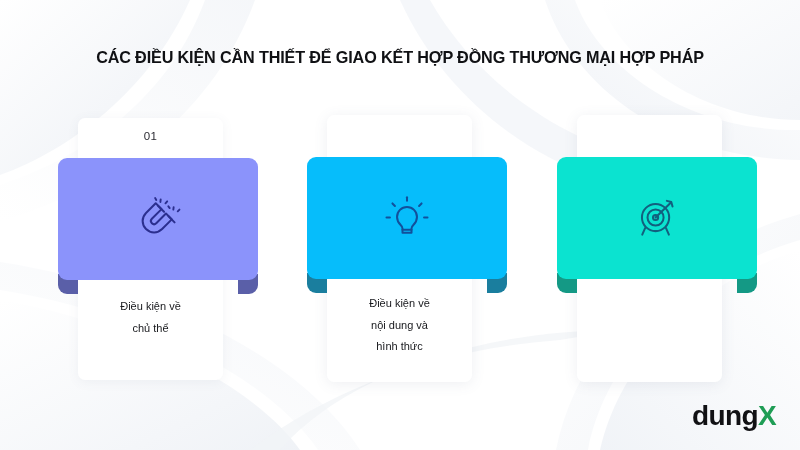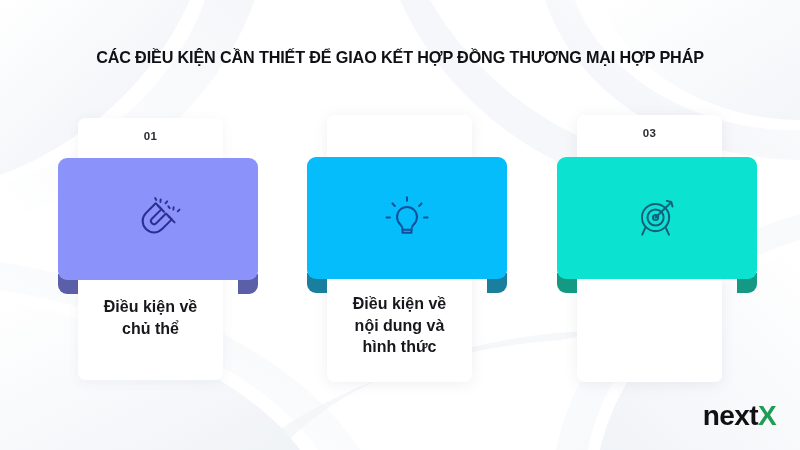"01" .cards { font-weight: bold -> none }
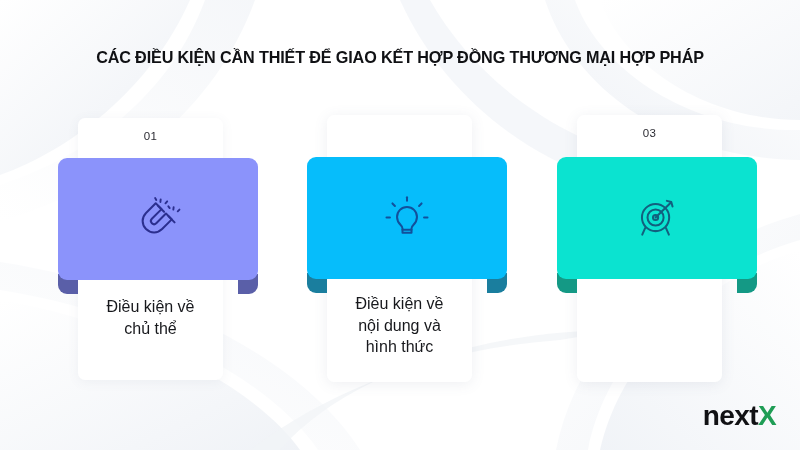"03" div.card-number { html: <div>03</div> -> none }
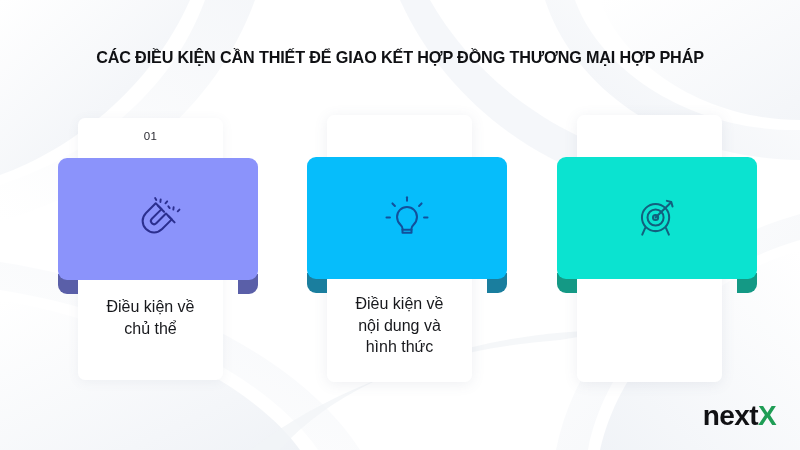"Điều kiện về" .card-label { font-size: 16px -> 11px }
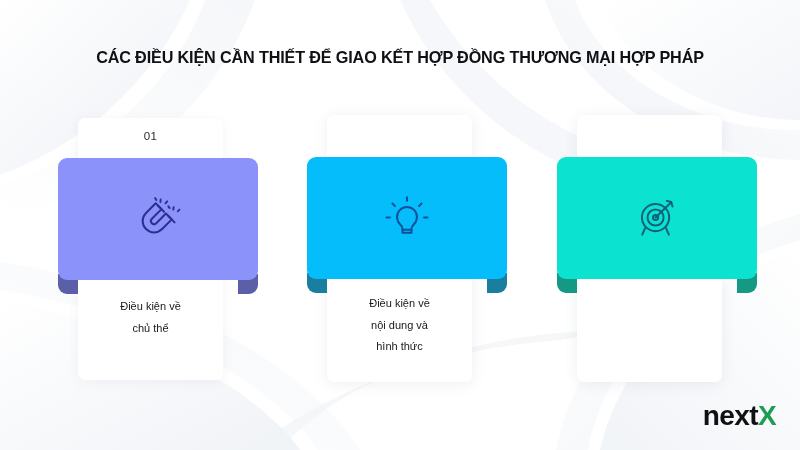"next" span.next { text: next -> dung }
